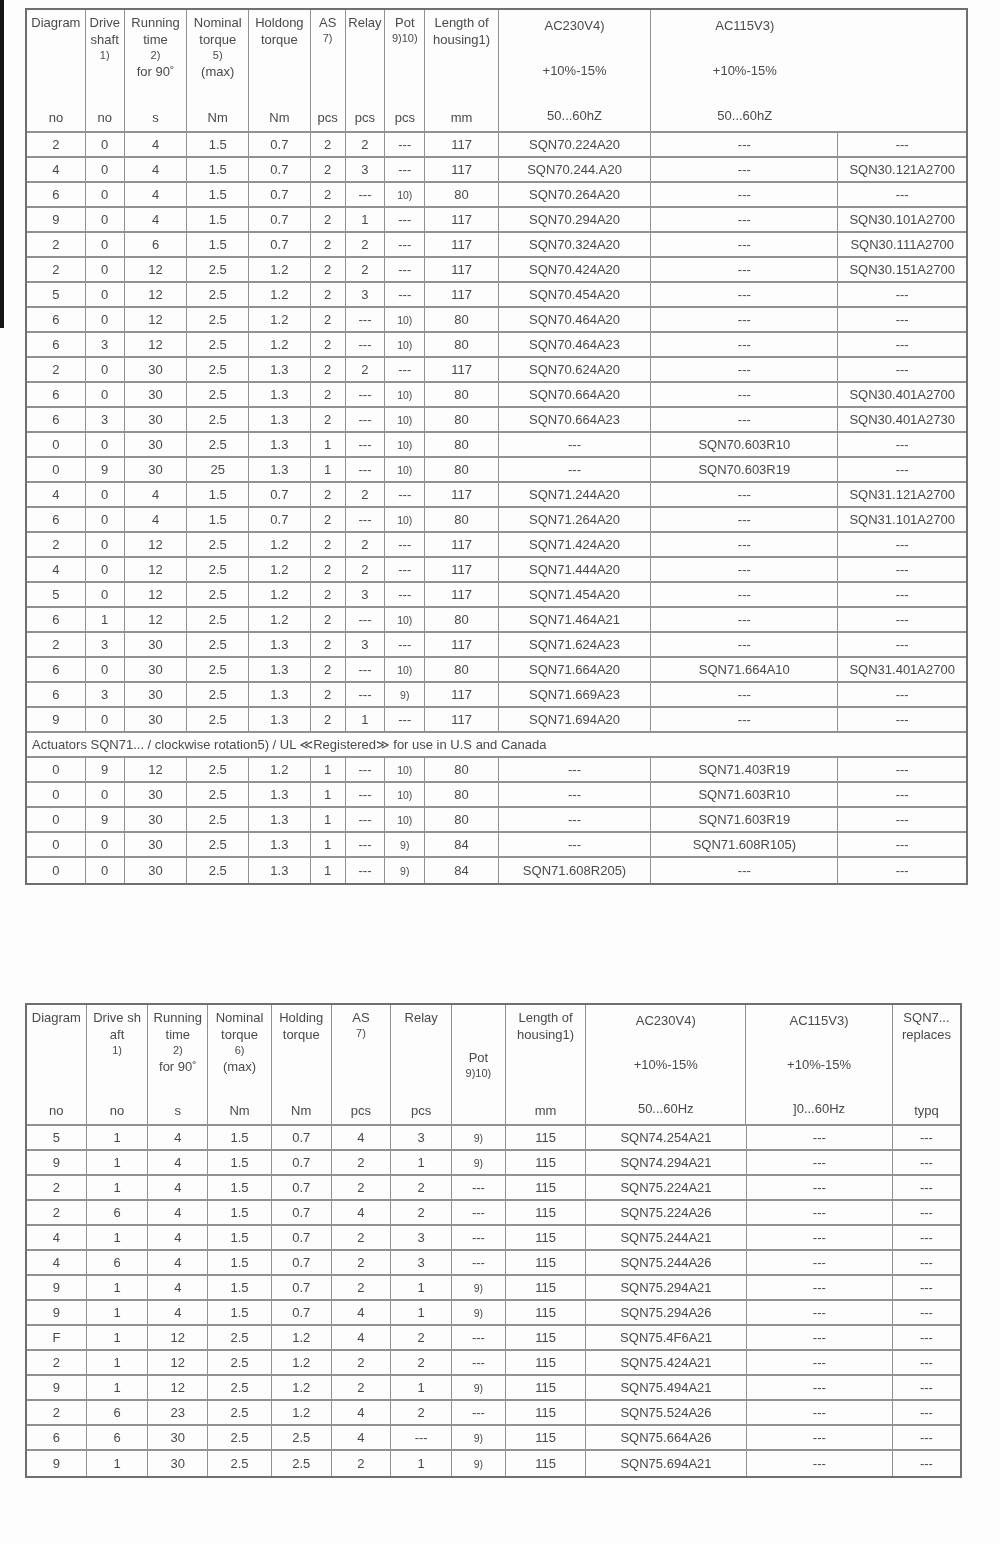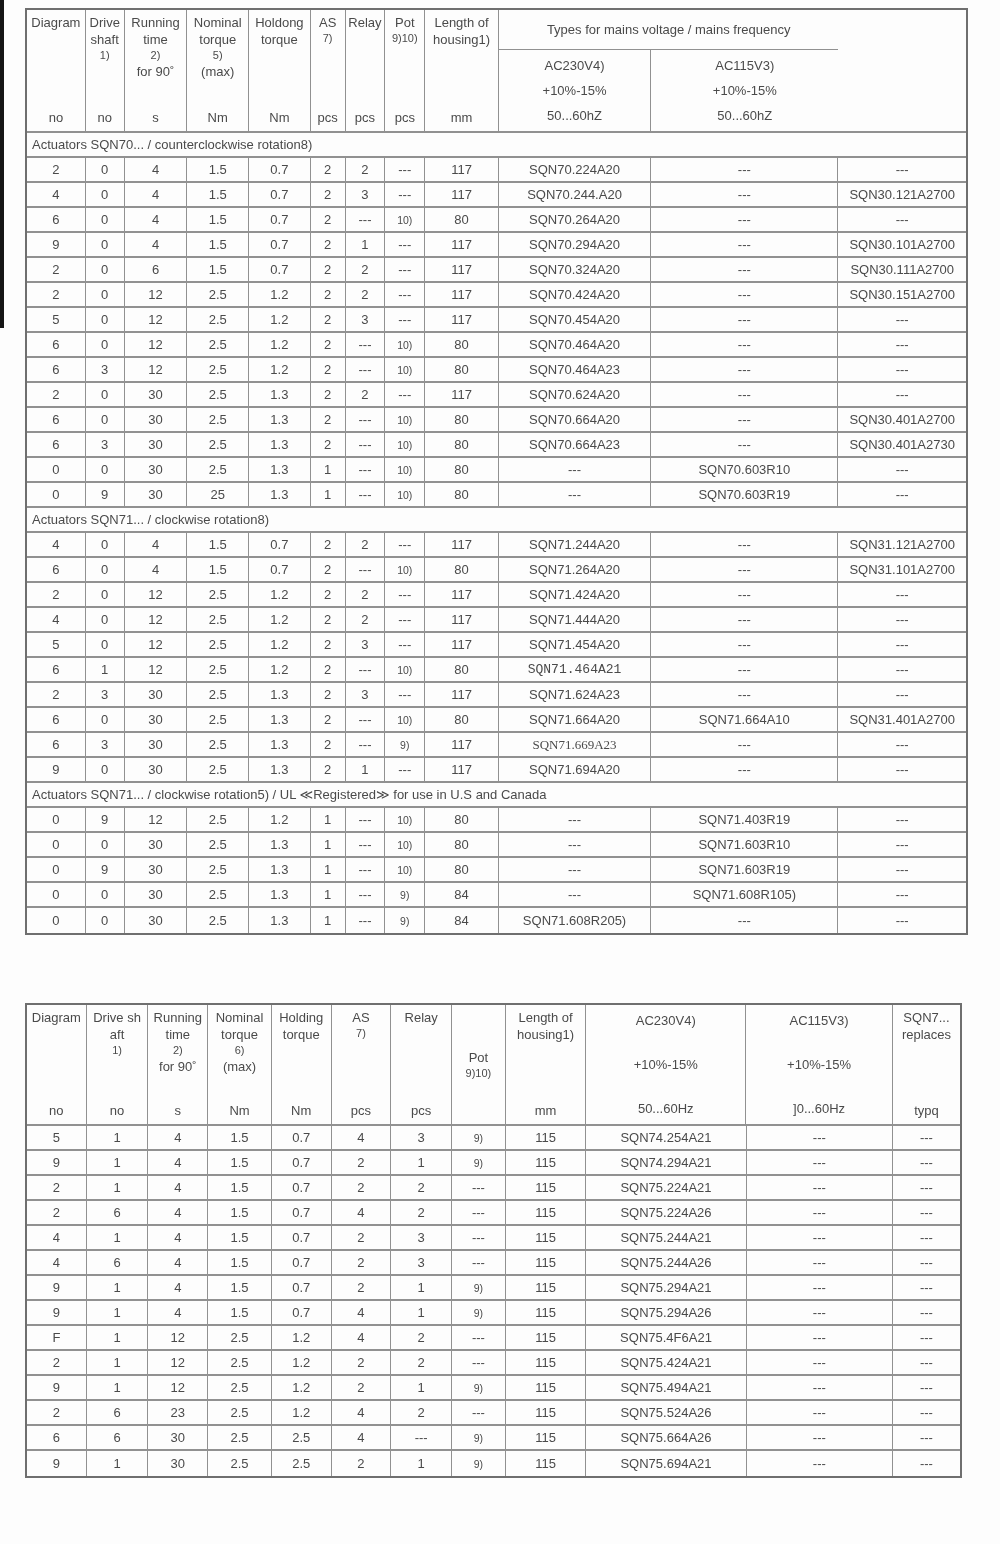"Types for mains voltage /" div.h-group-title { html: <div> <div>Types for mains voltage / mains frequency</div> </div> -> none }
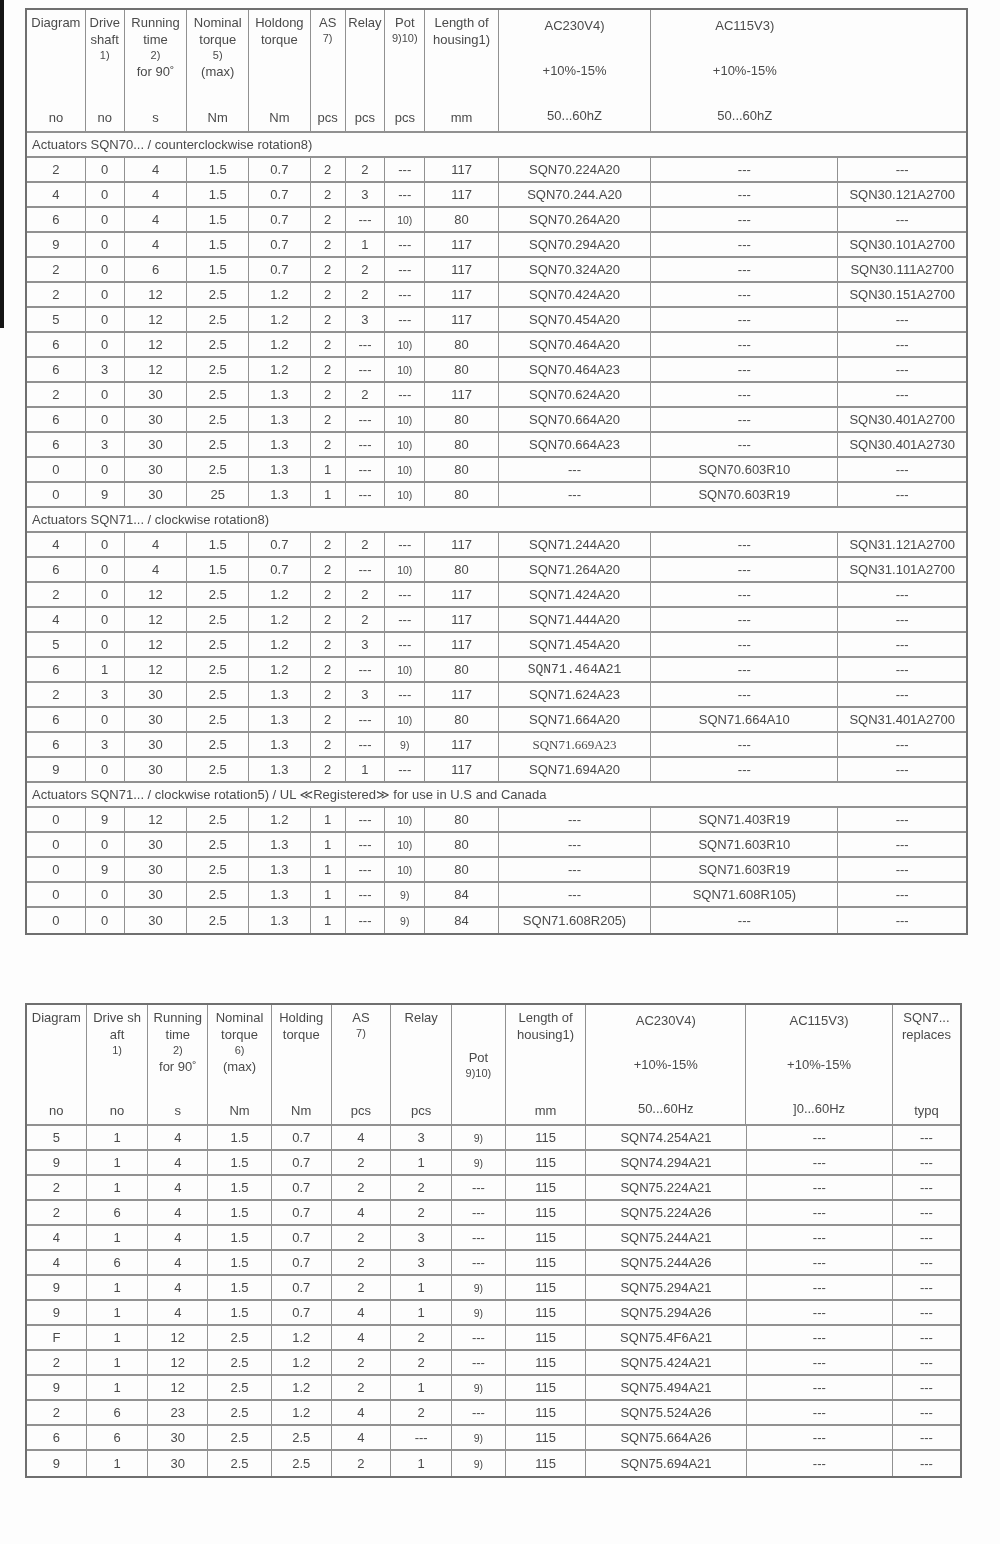"Actuators SQN70... / counterclockwise" div.t-band { html: <div>Actuators SQN70... / counterclockwise rotation8)</div> -> none }
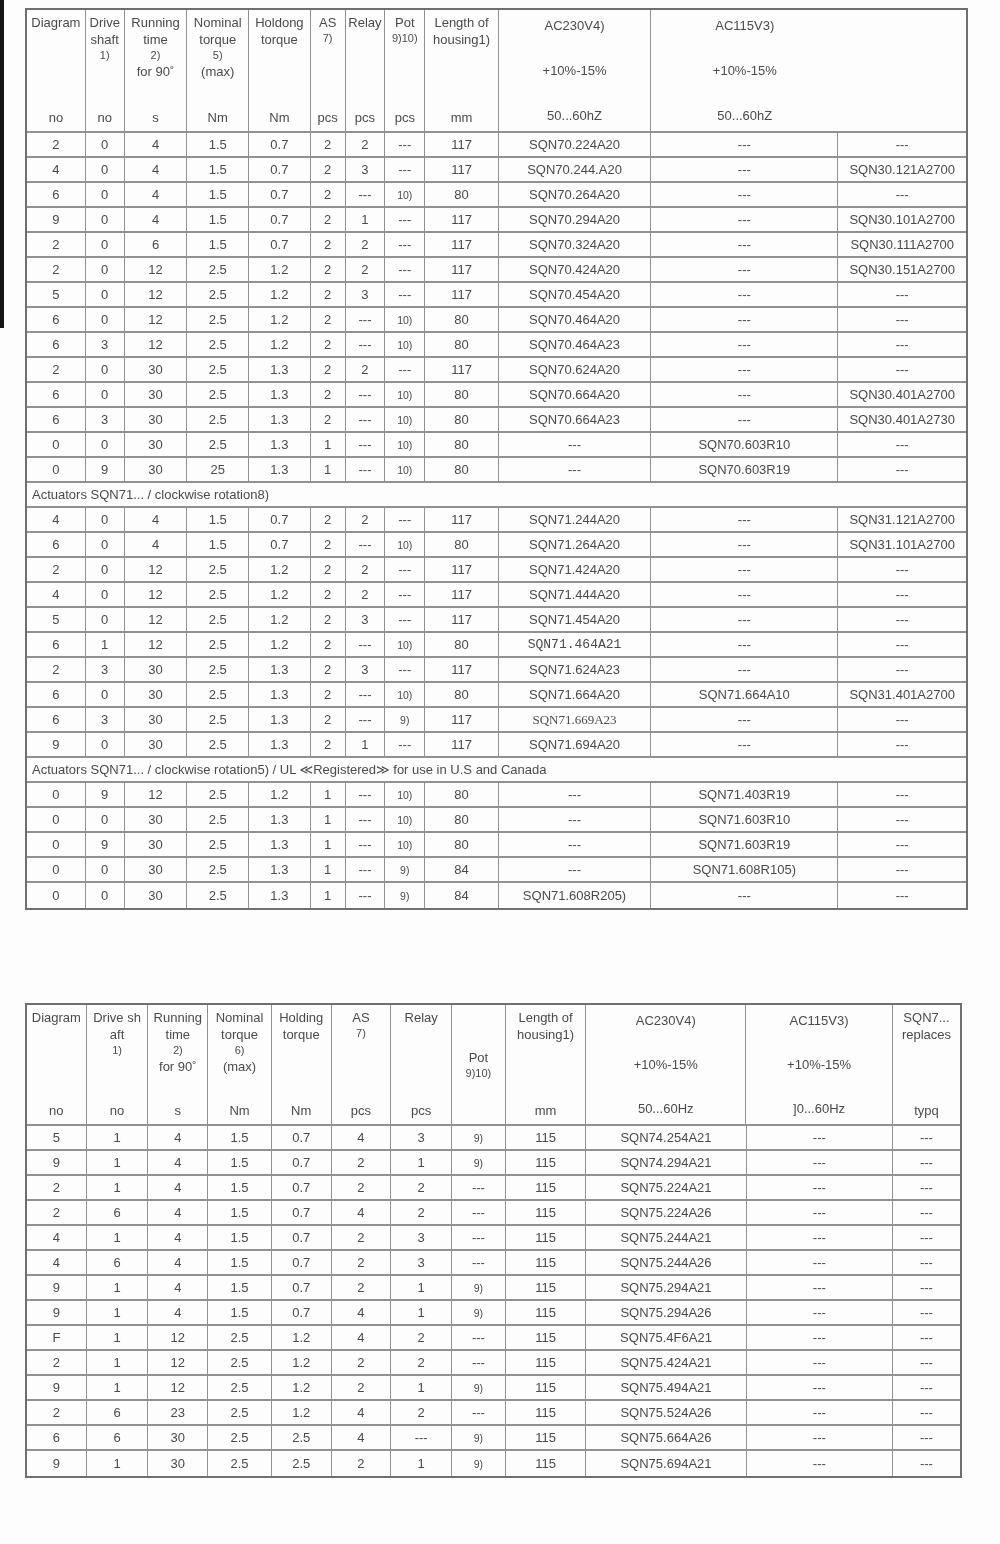"Actuators SQN71... / clockwise rotation8)" div.t-band { html: <div>Actuators SQN71... / clockwise rotation8)</div> -> none }
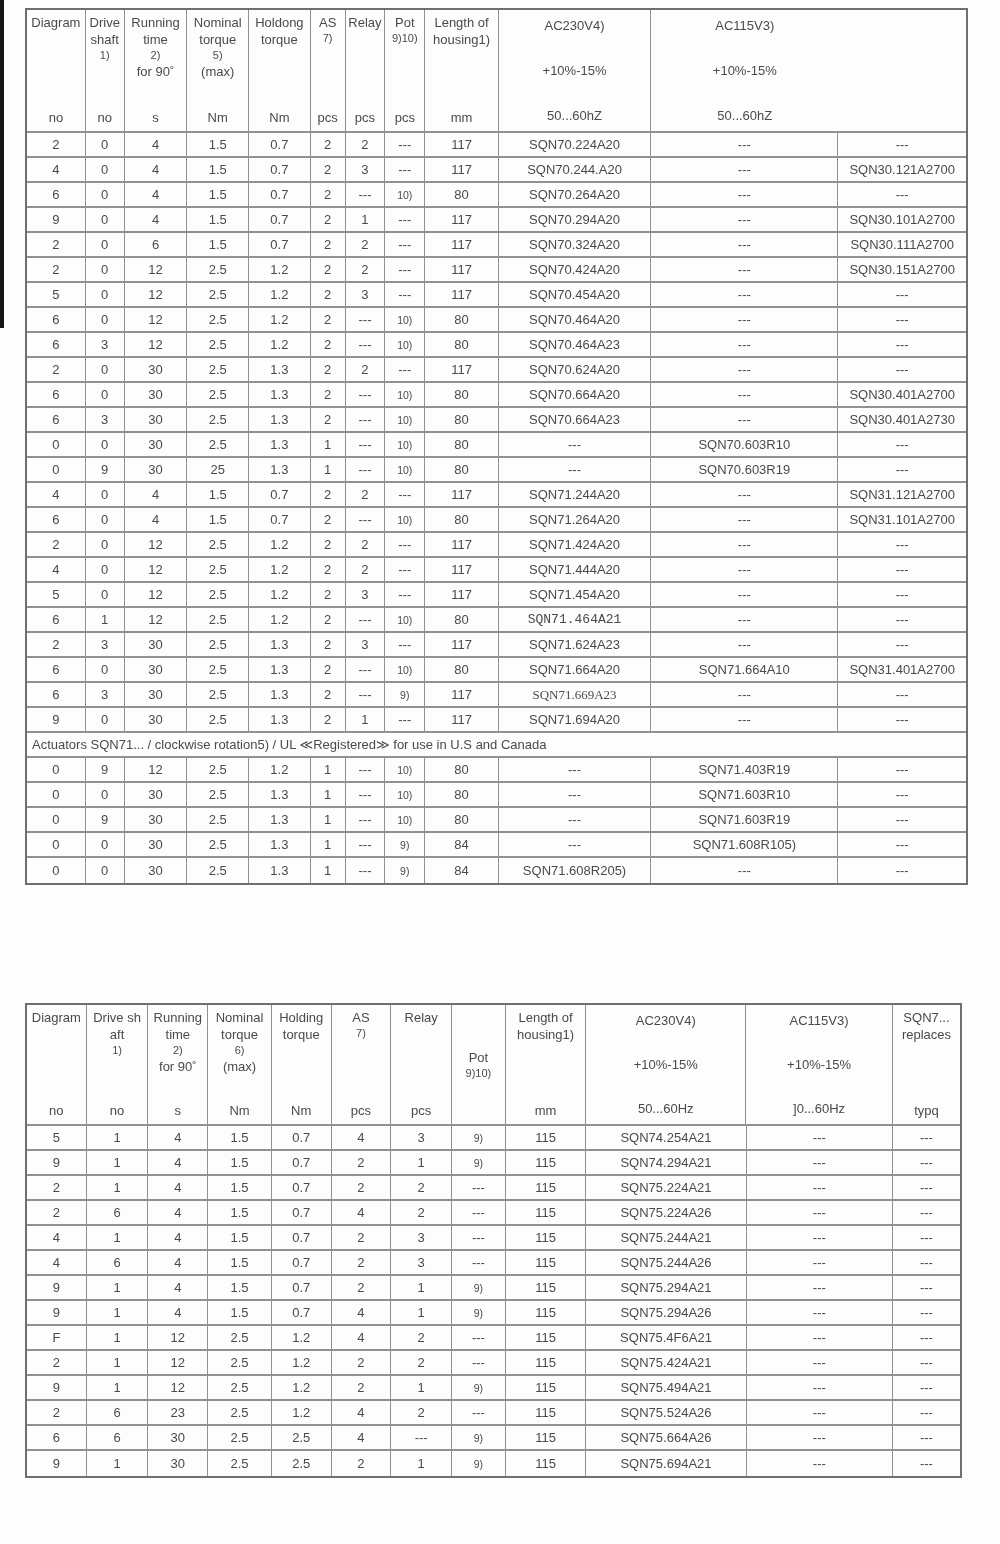"SQN71.464A21" div.t-cell { font-family: Liberation Mono, monospace -> none }
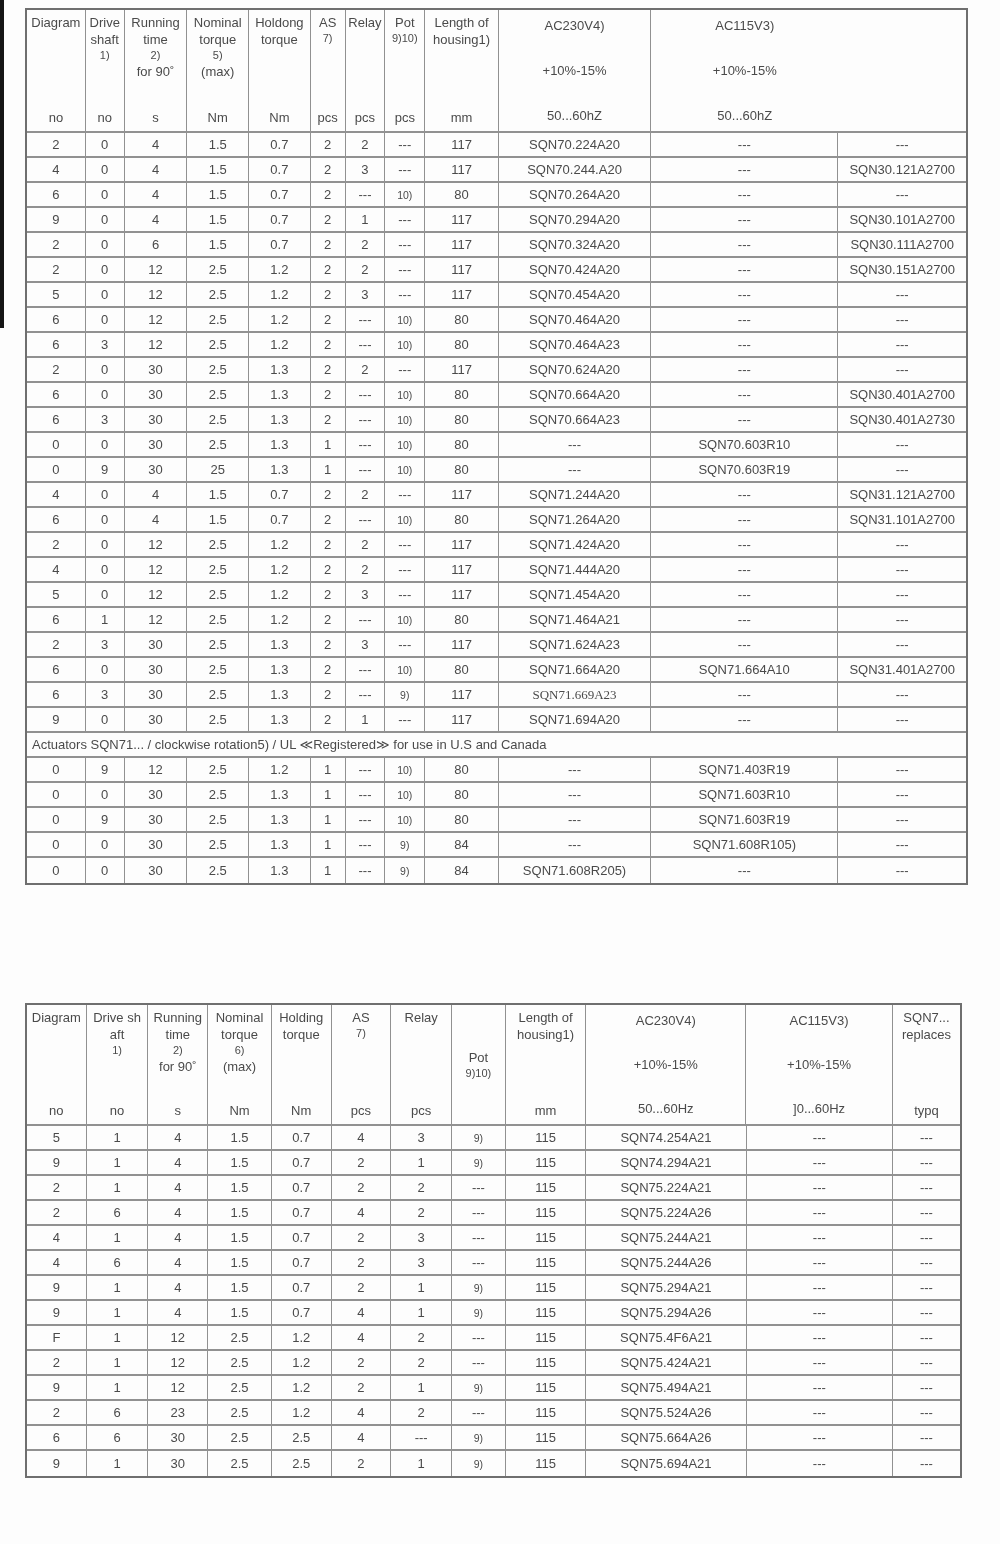"SQN71.669A23" div.t-cell { font-family: Liberation Serif, serif -> none }
